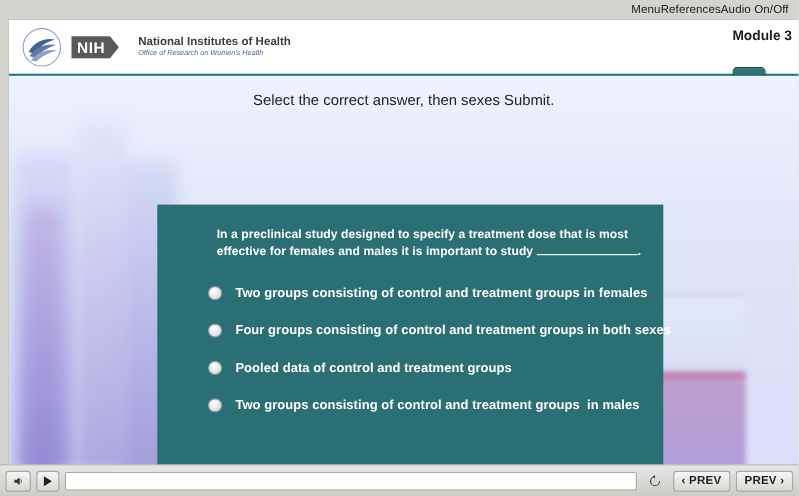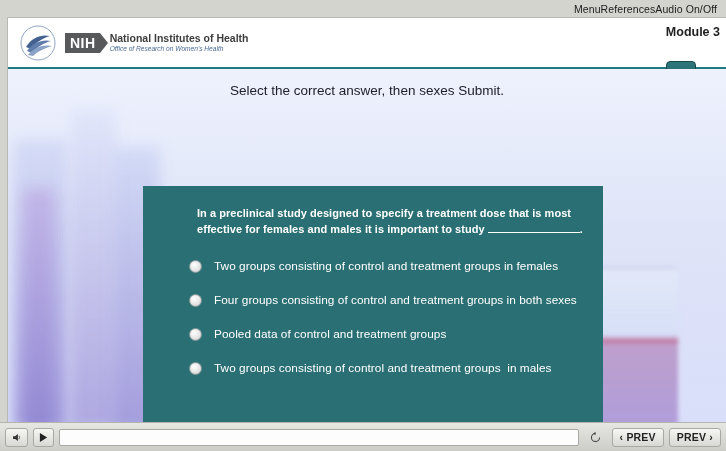"National Institutes of Health" .nih-text { margin-left: 2px -> 18px }
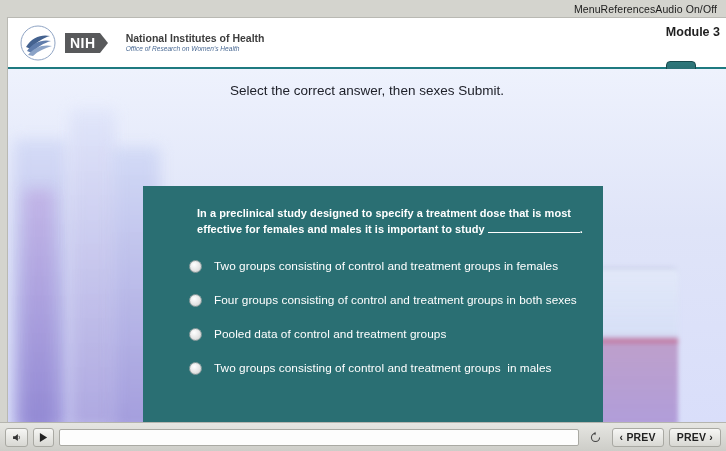"Two groups consisting of control" .opt-label { font-weight: normal -> bold }
